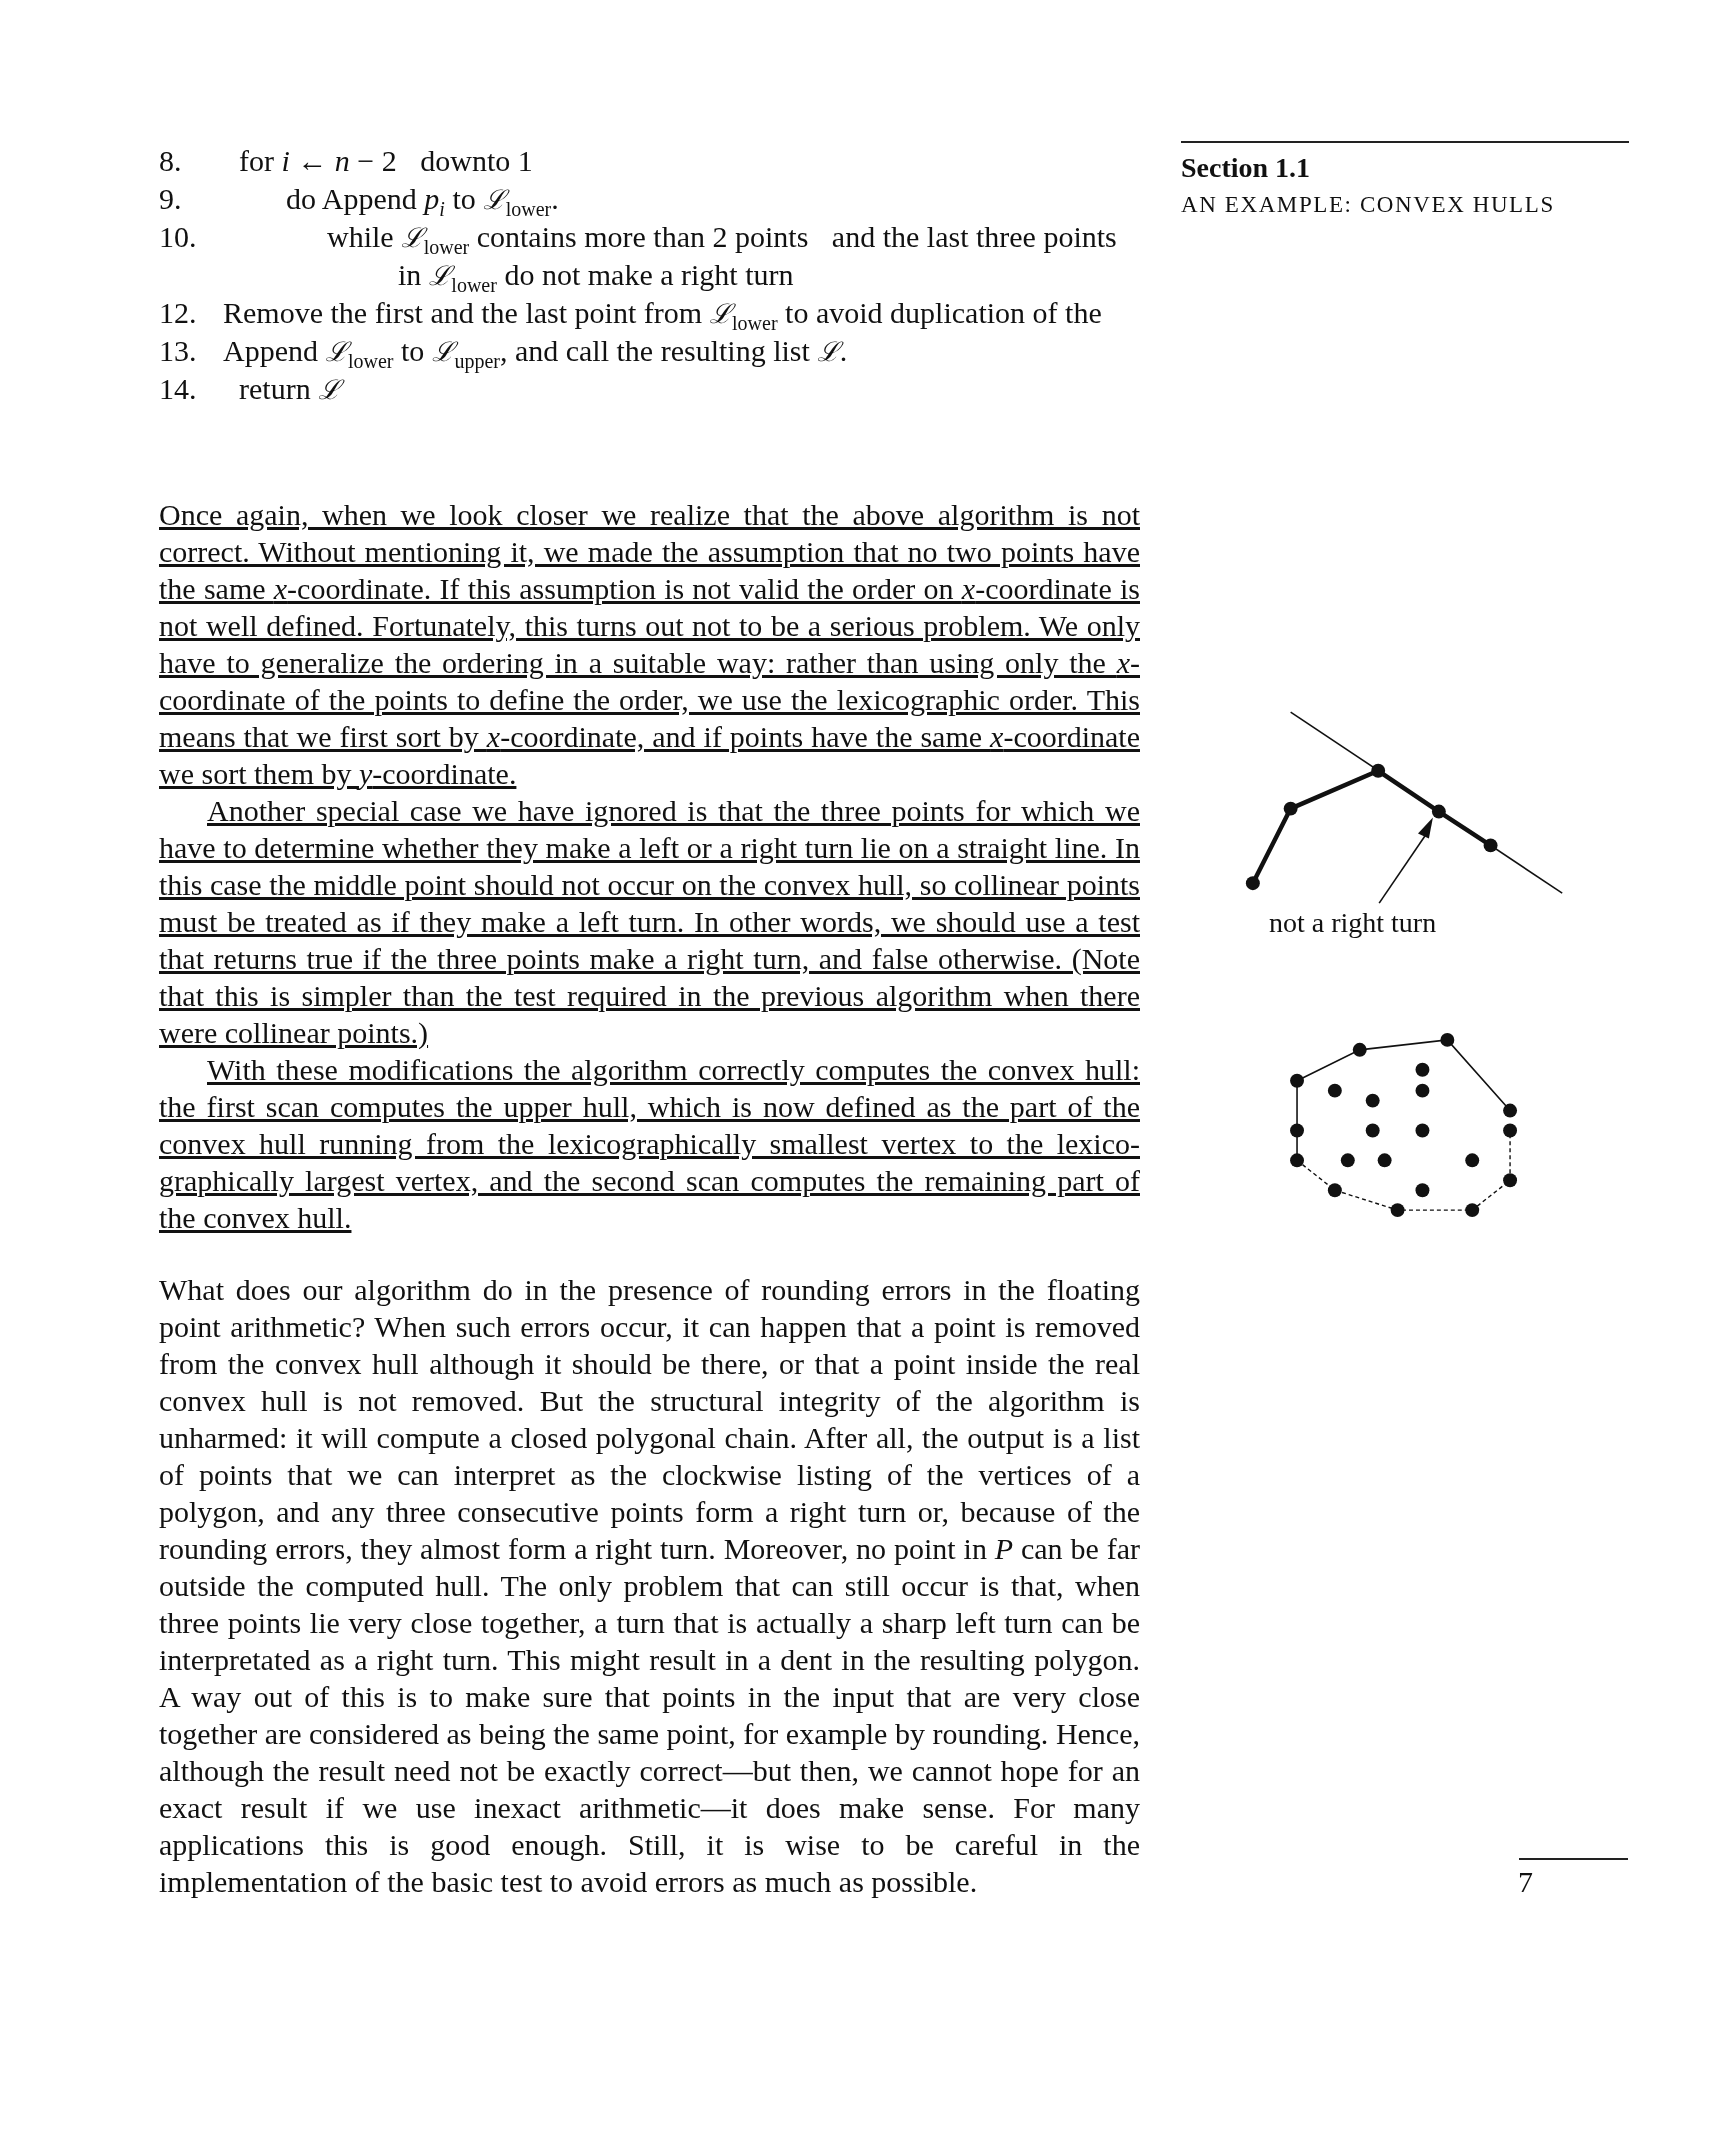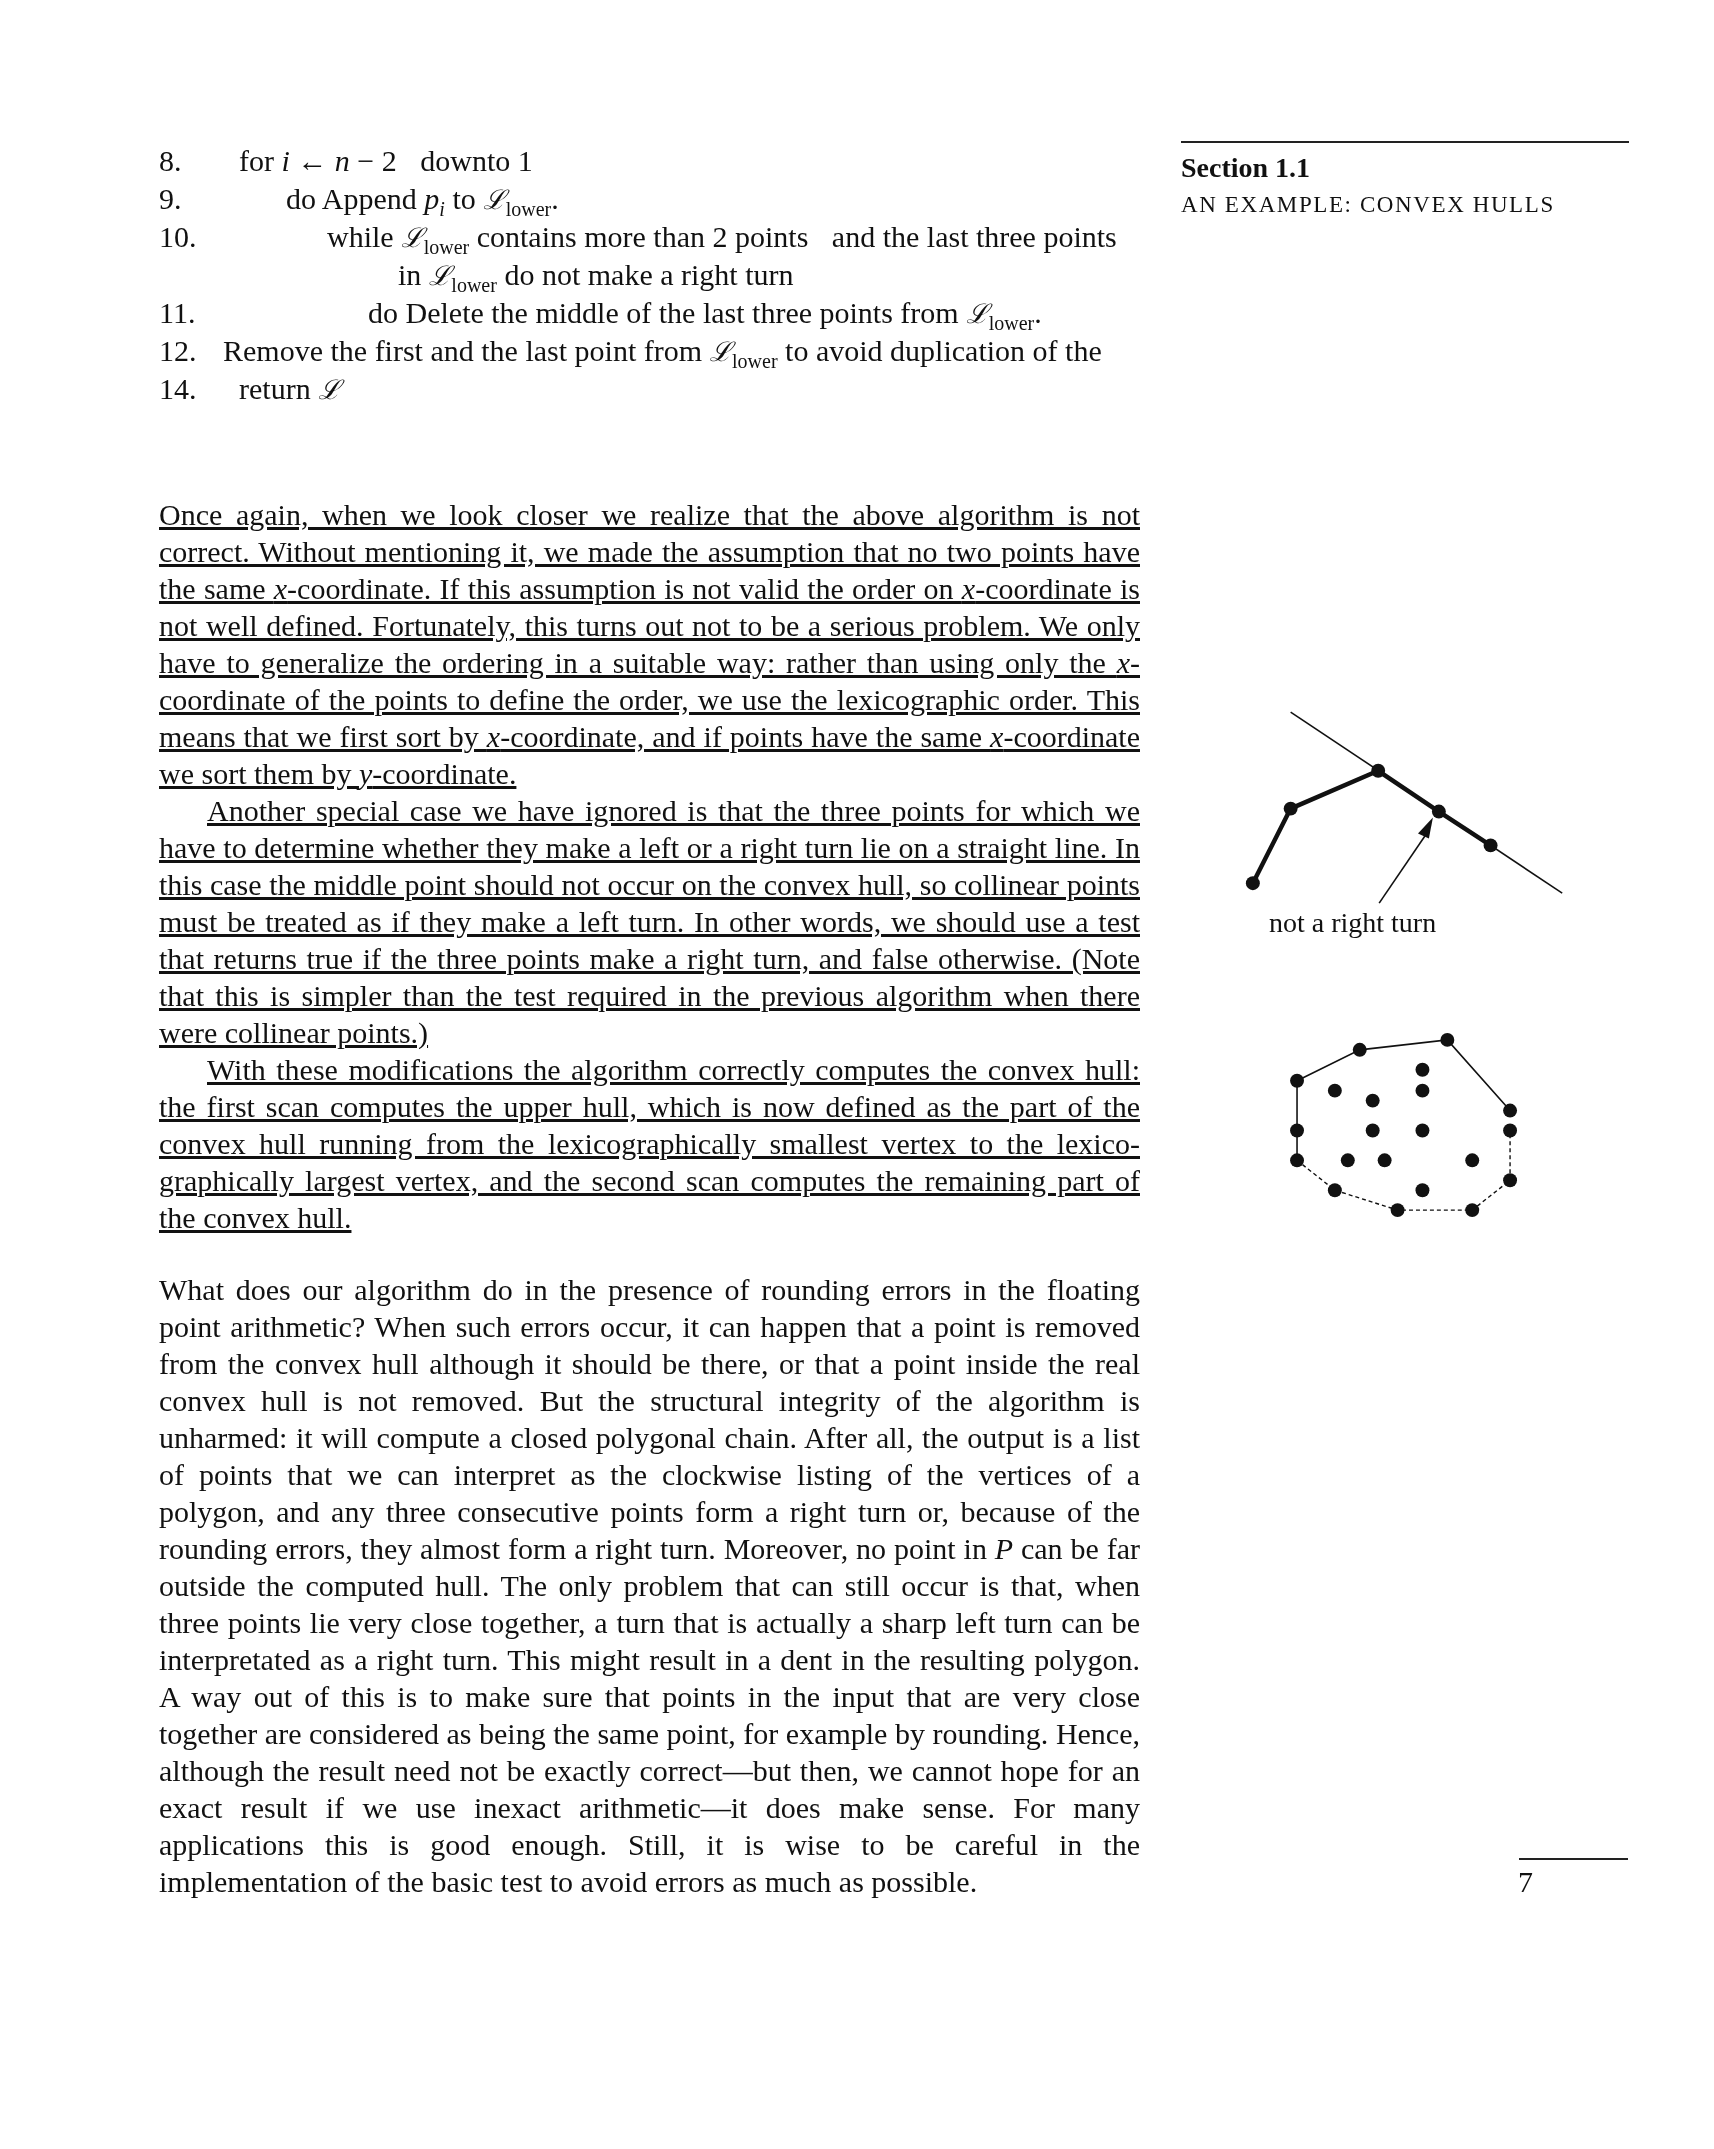"11." div.aline { html: <div> <span>11.</span> <span> <b>do</b><span> Delete the middle of the last three points from </span><span>ℒ</span><sub>lower</sub><span>.</span> </span> </div> -> none }
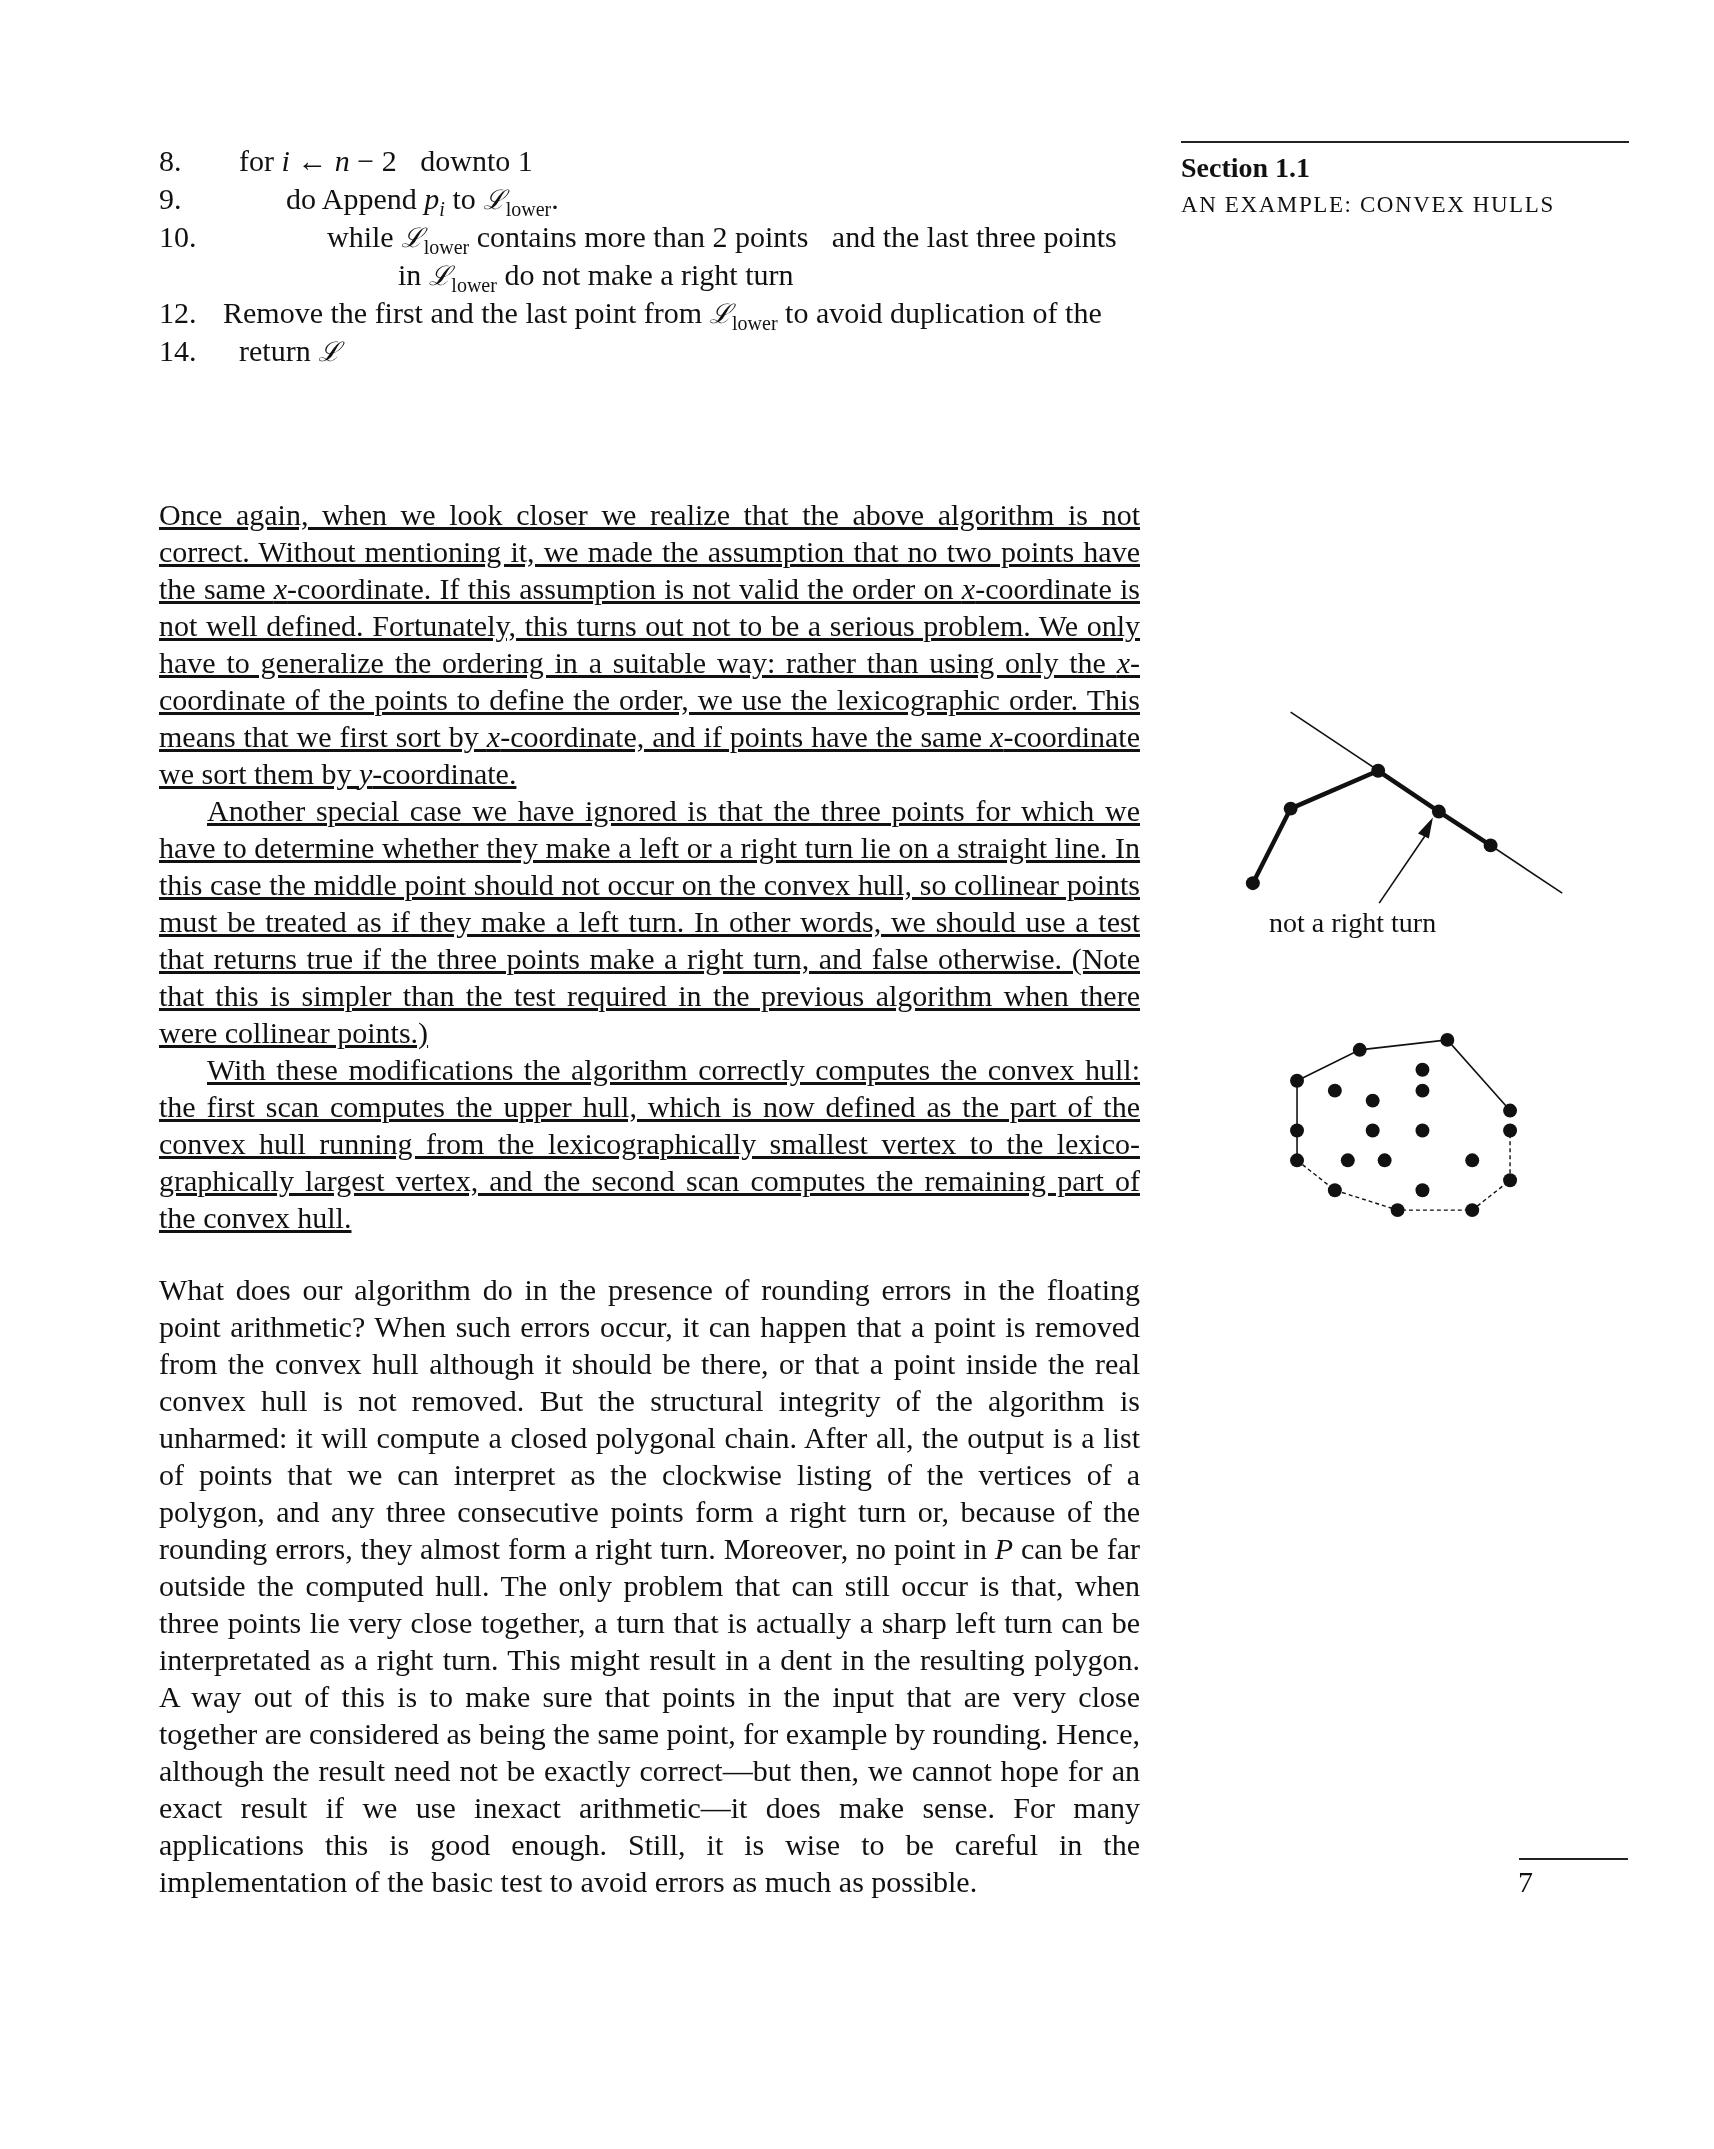"13." div.aline { html: none -> <div> <span>13.</span> <span> <span>Append </span><span>ℒ</span><sub>lower</sub><span> to </span><span>ℒ</span><sub>upper</sub><span>, and call the resulting list </span><span>ℒ</span><span>.</span> </span> </div> }
